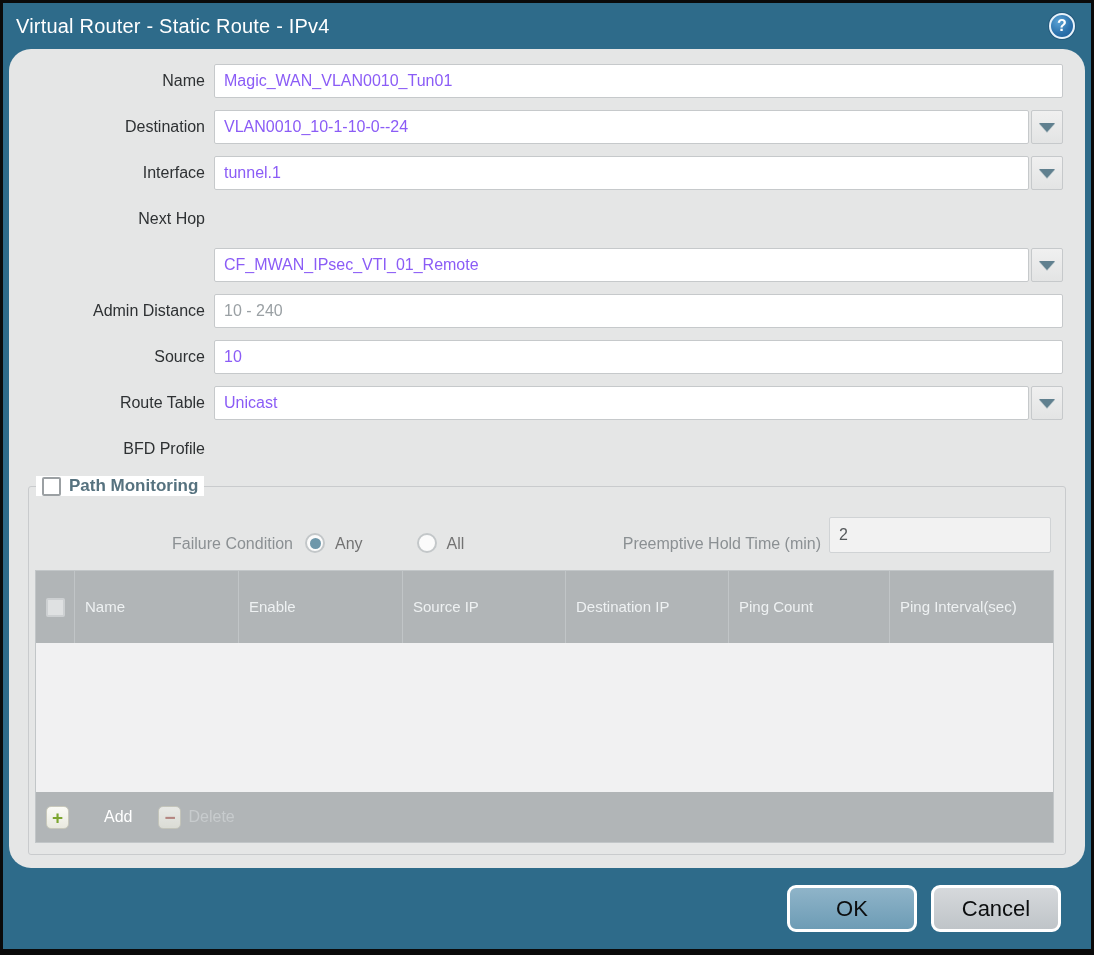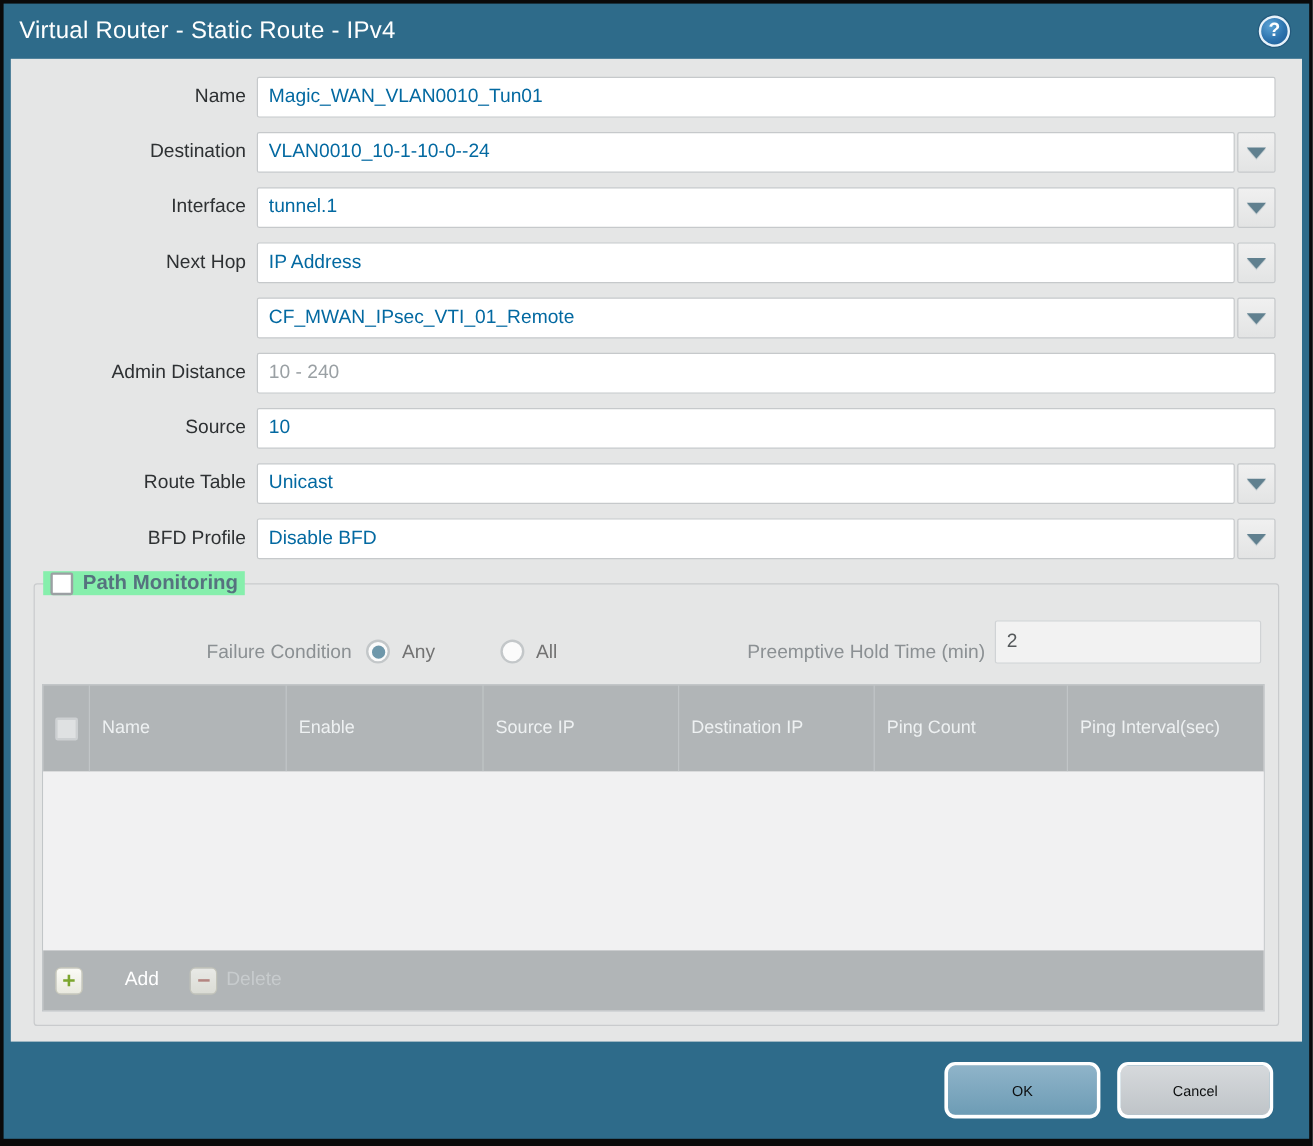"Name" .panel { border-radius: none -> 22px }
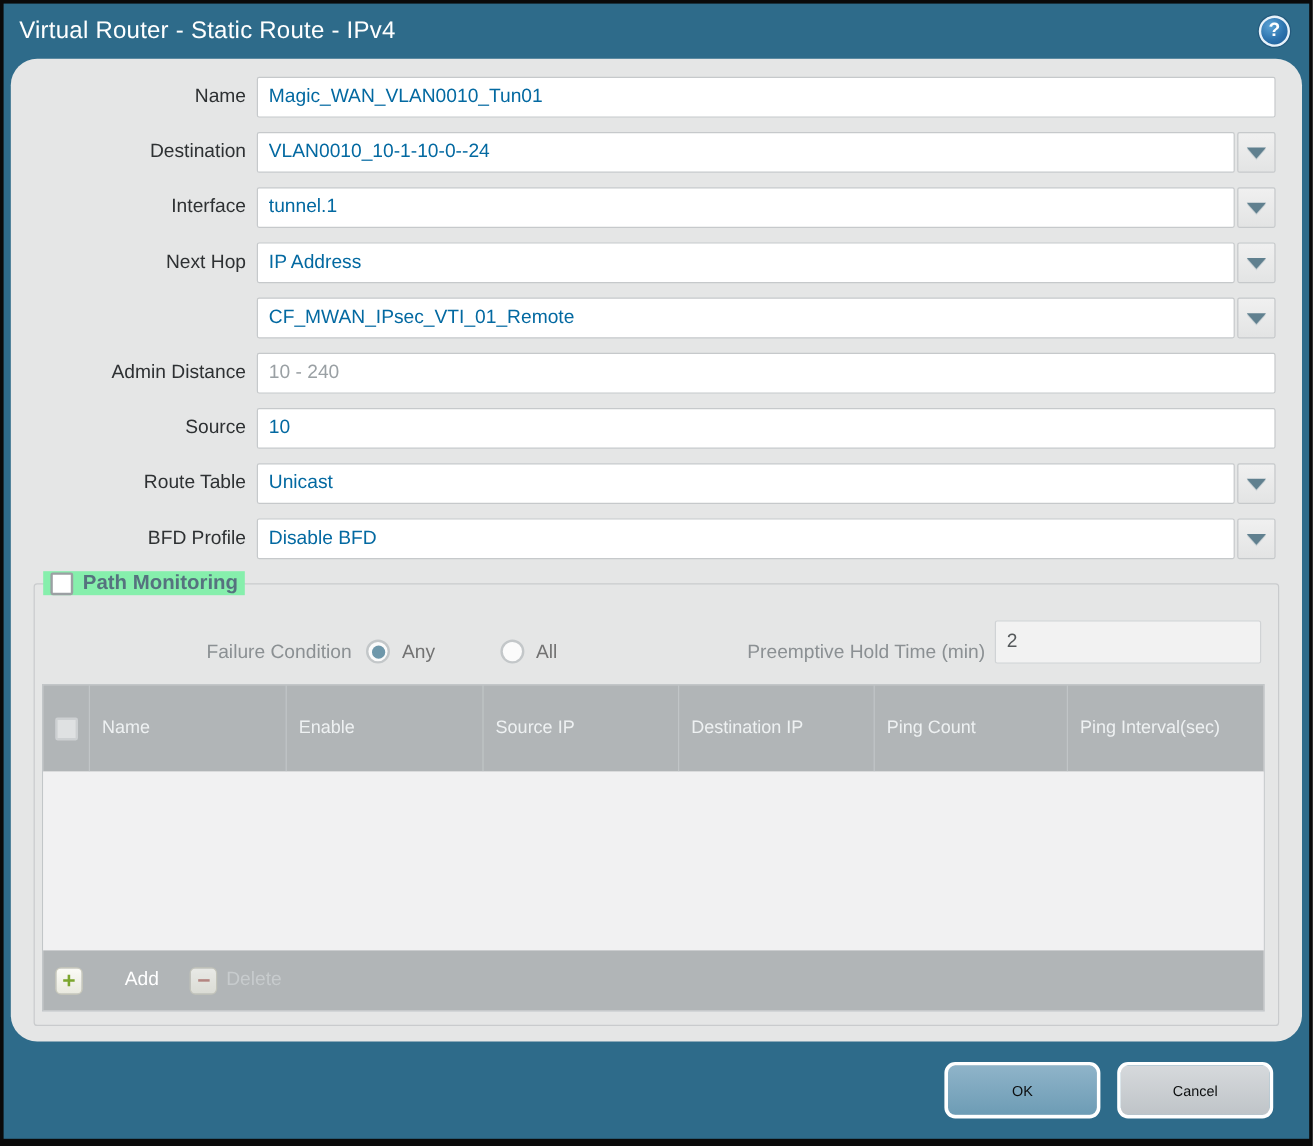"Magic_WAN_VLAN0010_Tun01" .txt { color: #0369a1 -> #8b5cf6 }
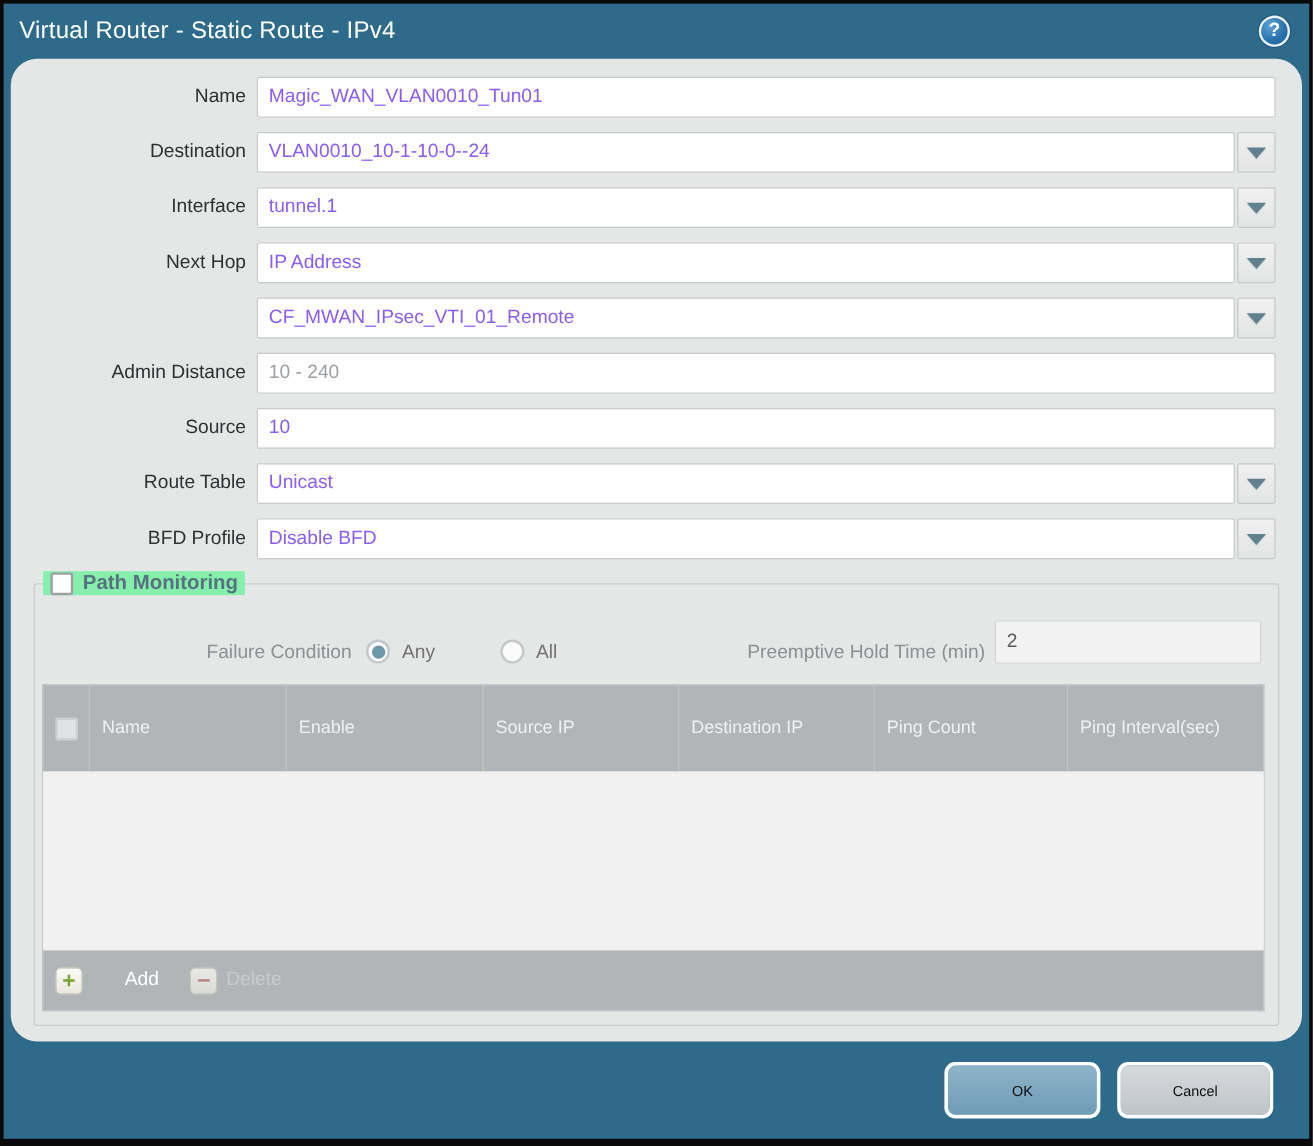"IP Address" div.ctrl { html: <div> <input> <span> <span></span> </span> </div> -> none }
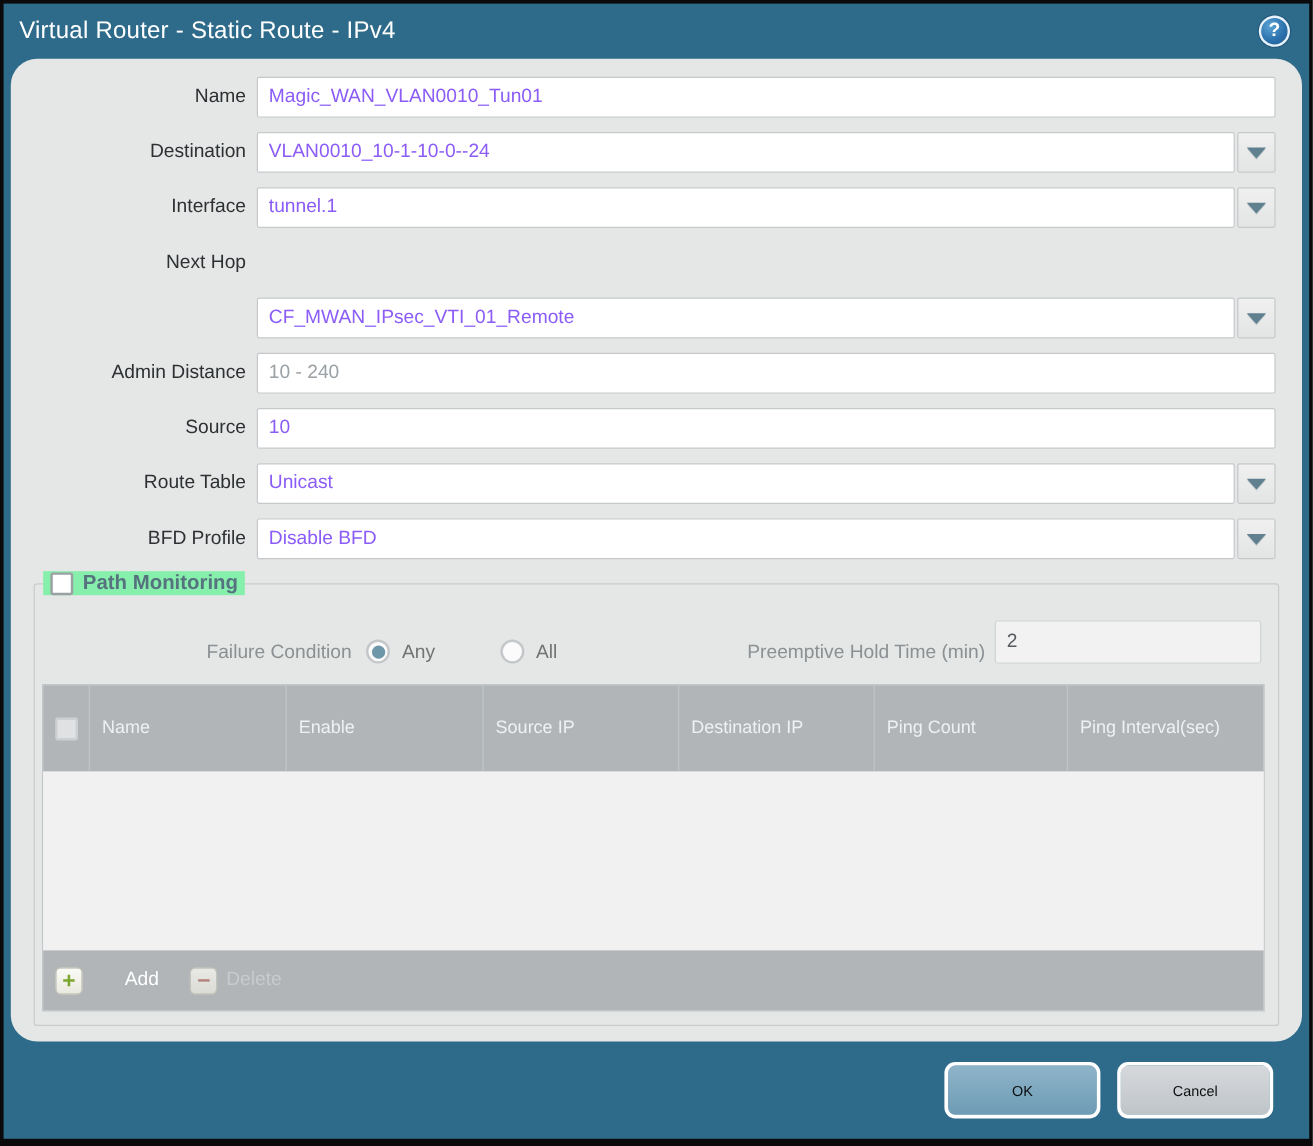"Disable BFD" div.ctrl { html: <div> <input> <span> <span></span> </span> </div> -> none }
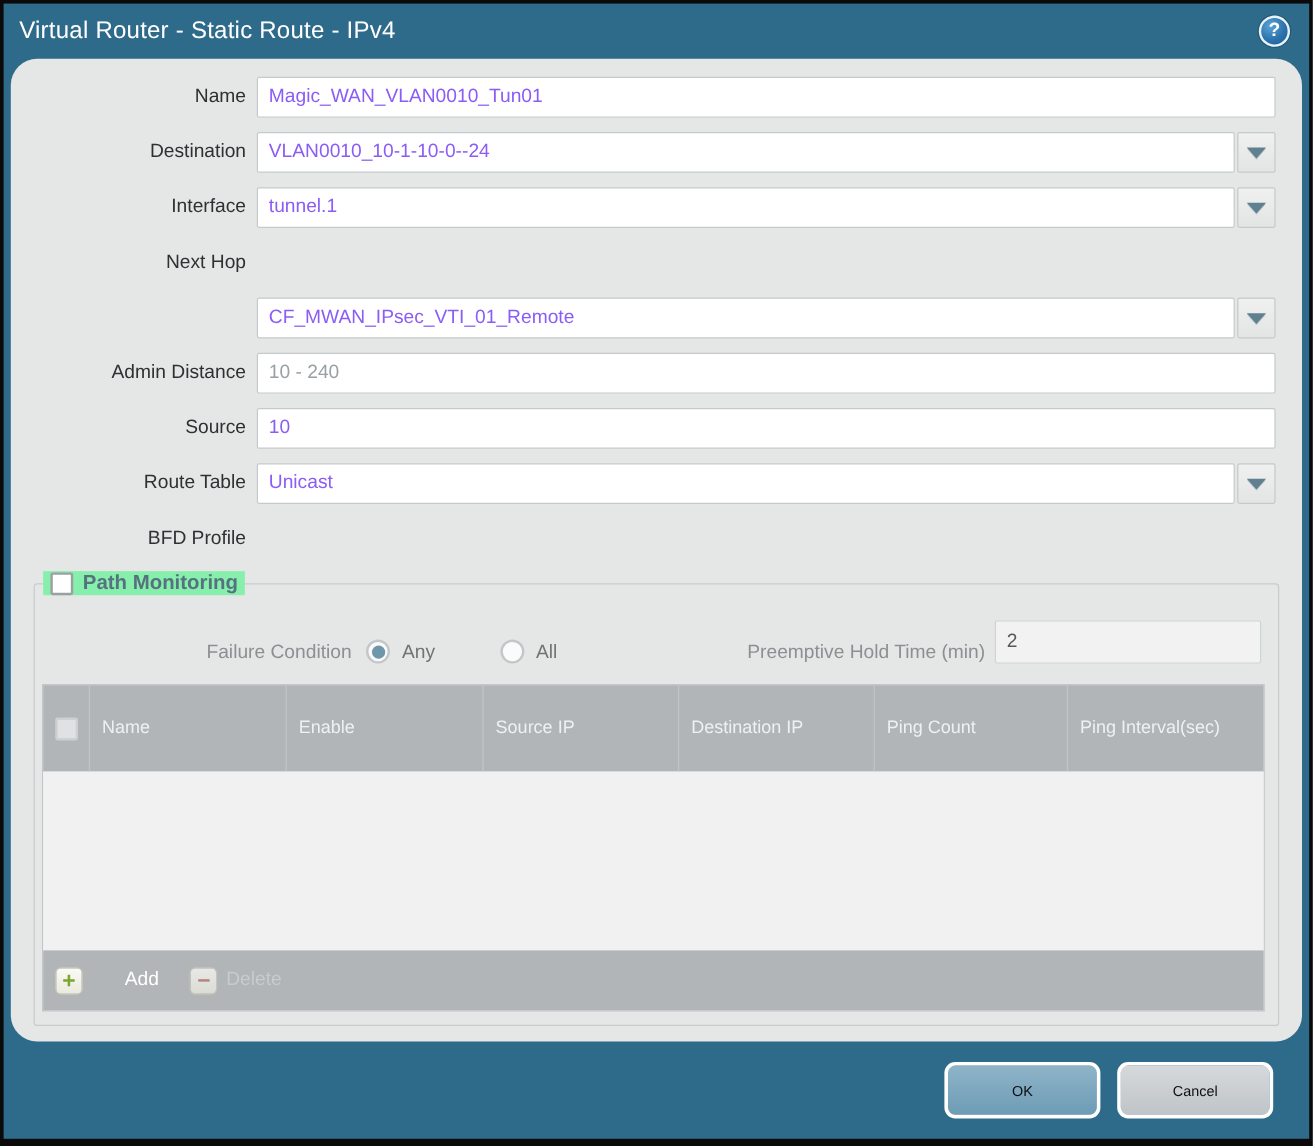"Path Monitoring" .legend { background: #86efac -> #ffffff }
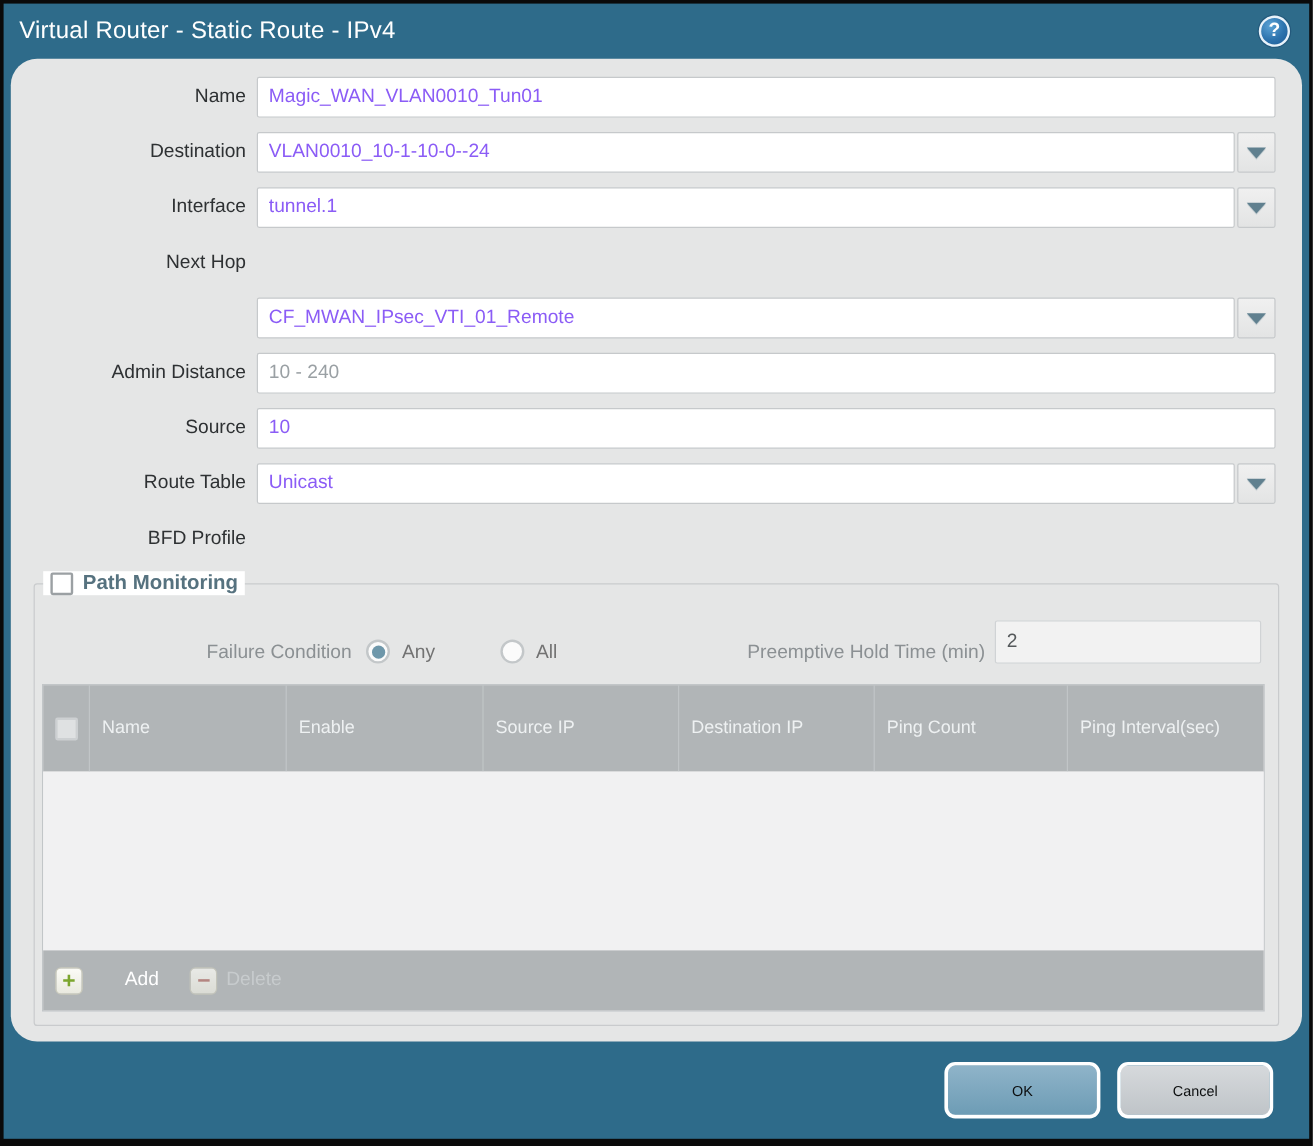"OK" .btn { font-size: 12px -> 22px }
